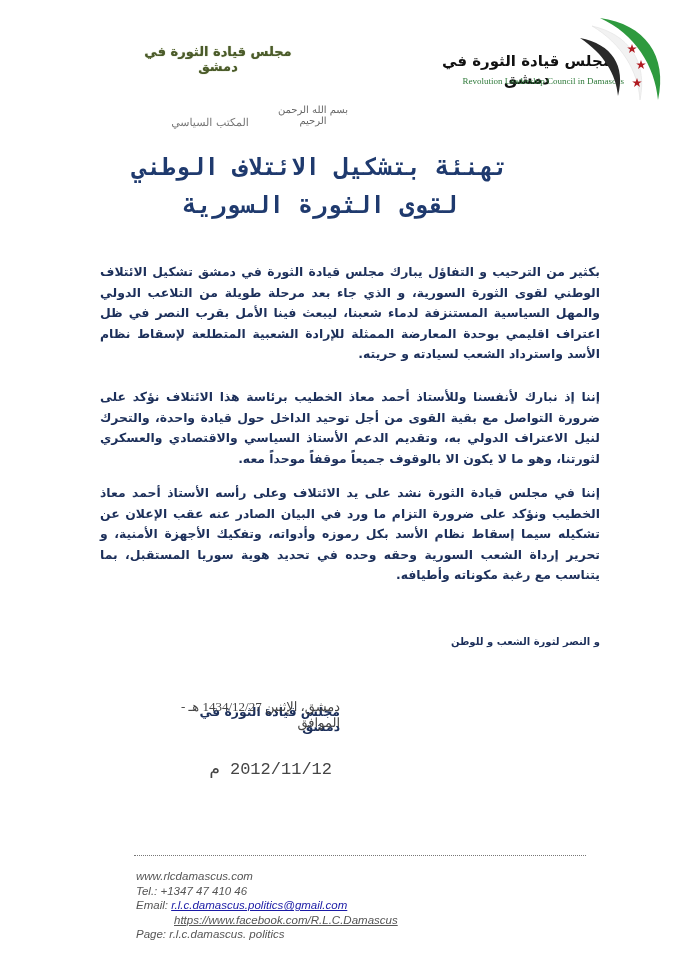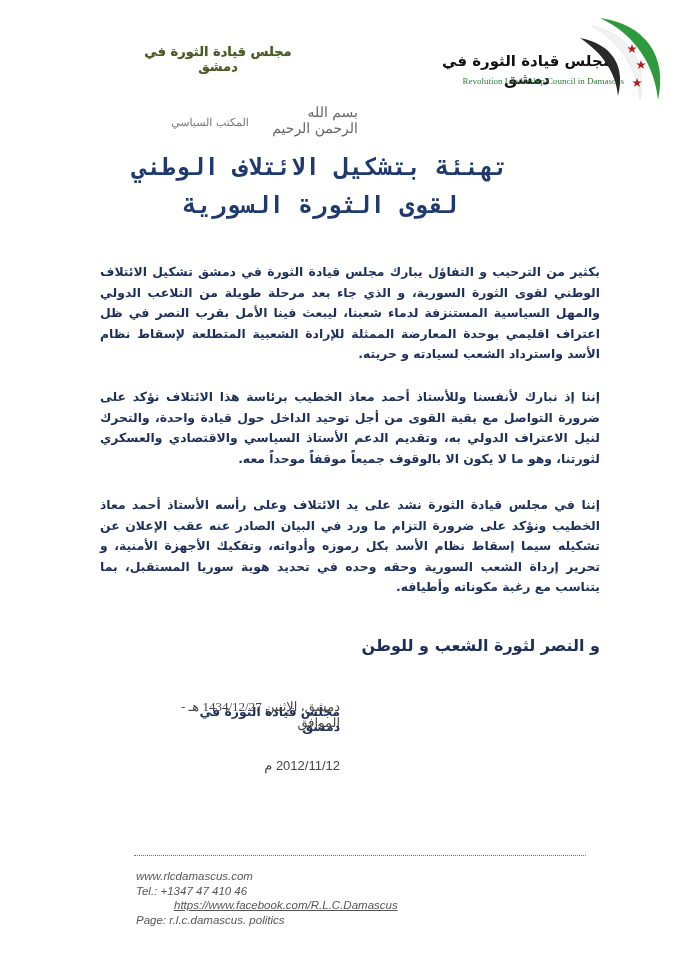"بسم الله الرحمن الرحيم" .hdr-basmala { font-size: 14px -> 10px; text-align: none -> center }
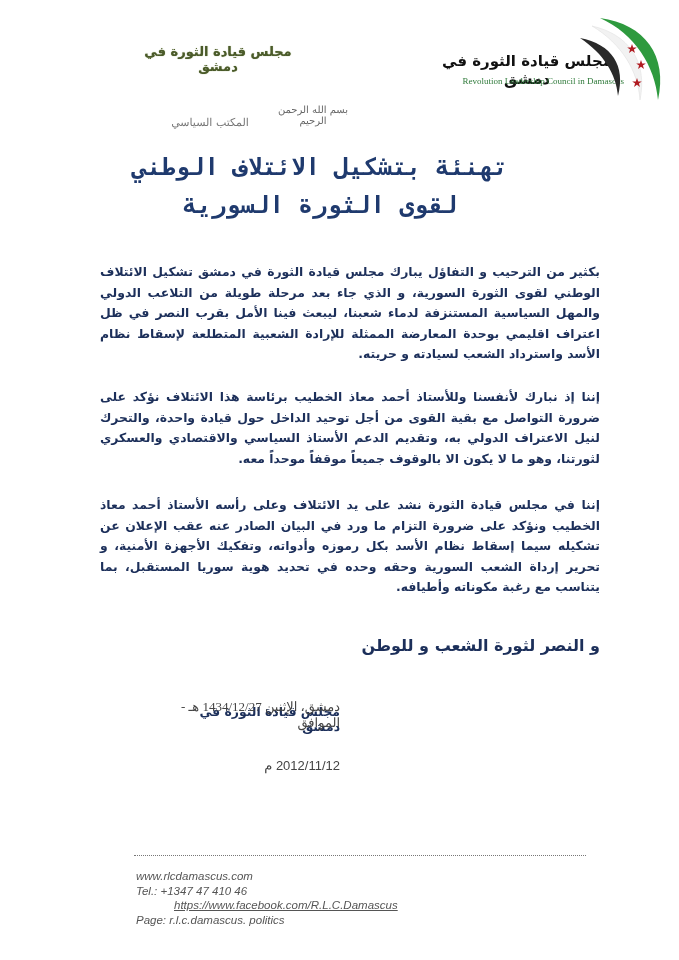"إننا في مجلس قيادة الثورة" .p3 { margin-top: 12px -> none }
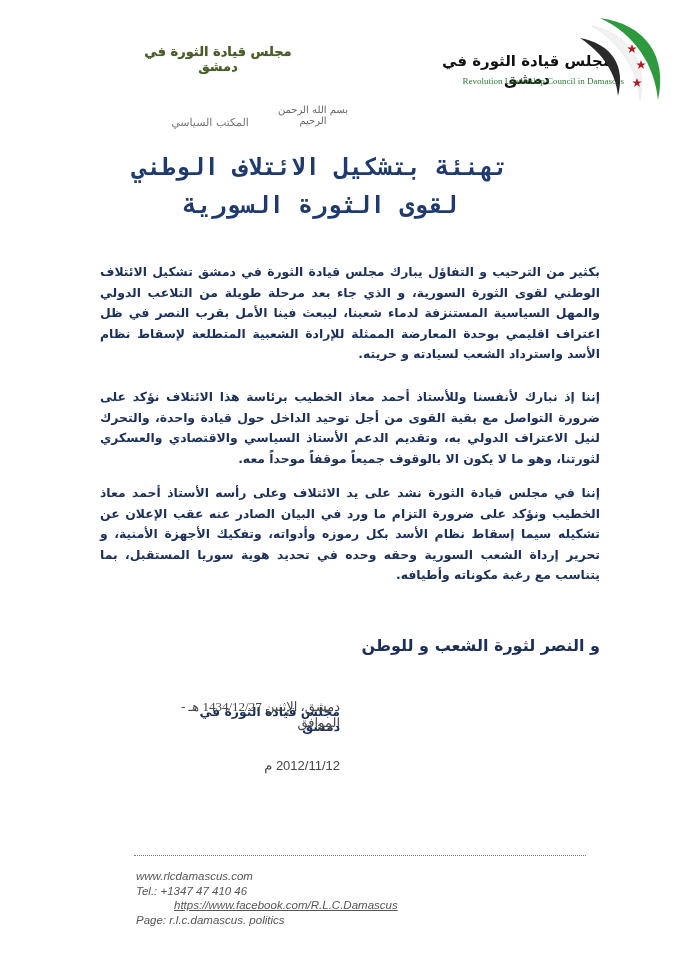"و النصر لثورة الشعب و" .closing { font-size: 16px -> 10px }
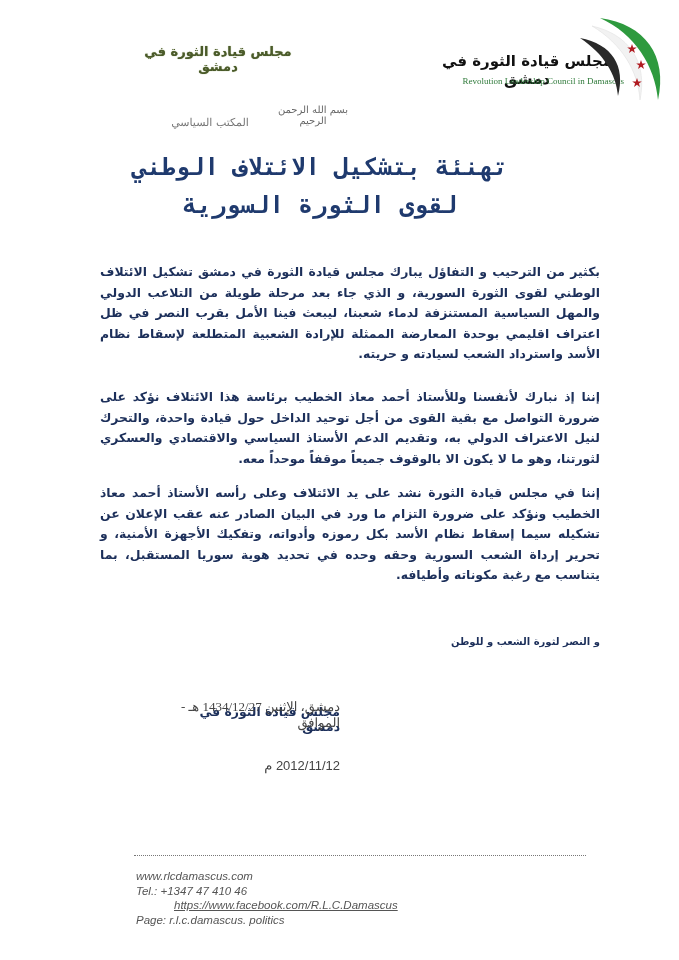"2012/11/12 م" .date2 { font-family: Liberation Sans, sans-serif -> Liberation Mono, monospace; font-size: 13px -> 17px; left: 200px -> 192px }
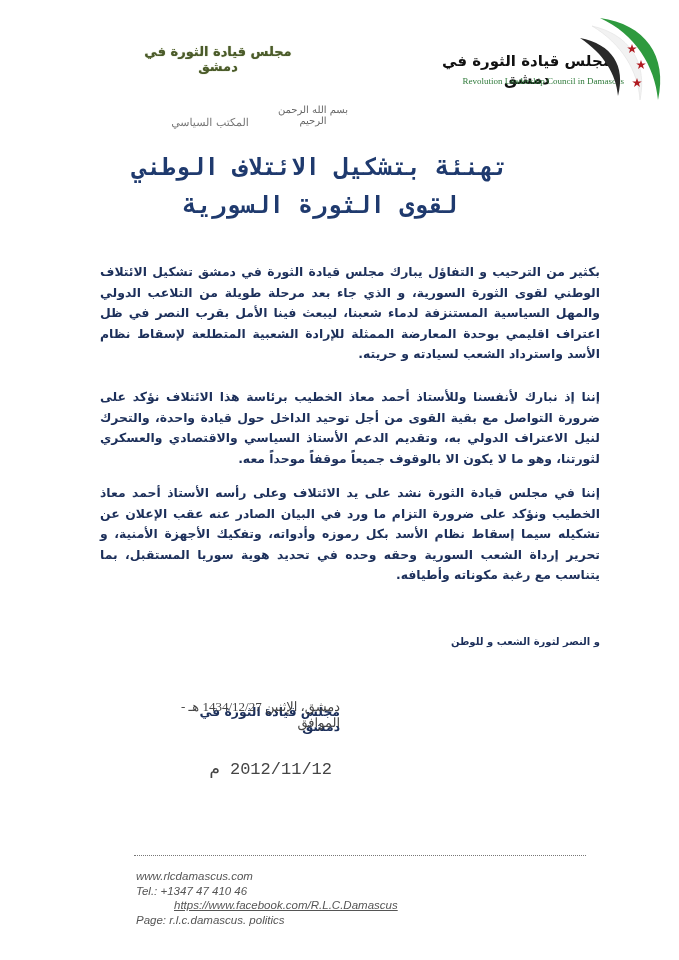"Email: r.l.c.damascus.politics@gmail.com" span.line { html: none -> <span><span>Email: </span><a>r.l.c.damascus.politics@gmail.com</a></span> }
